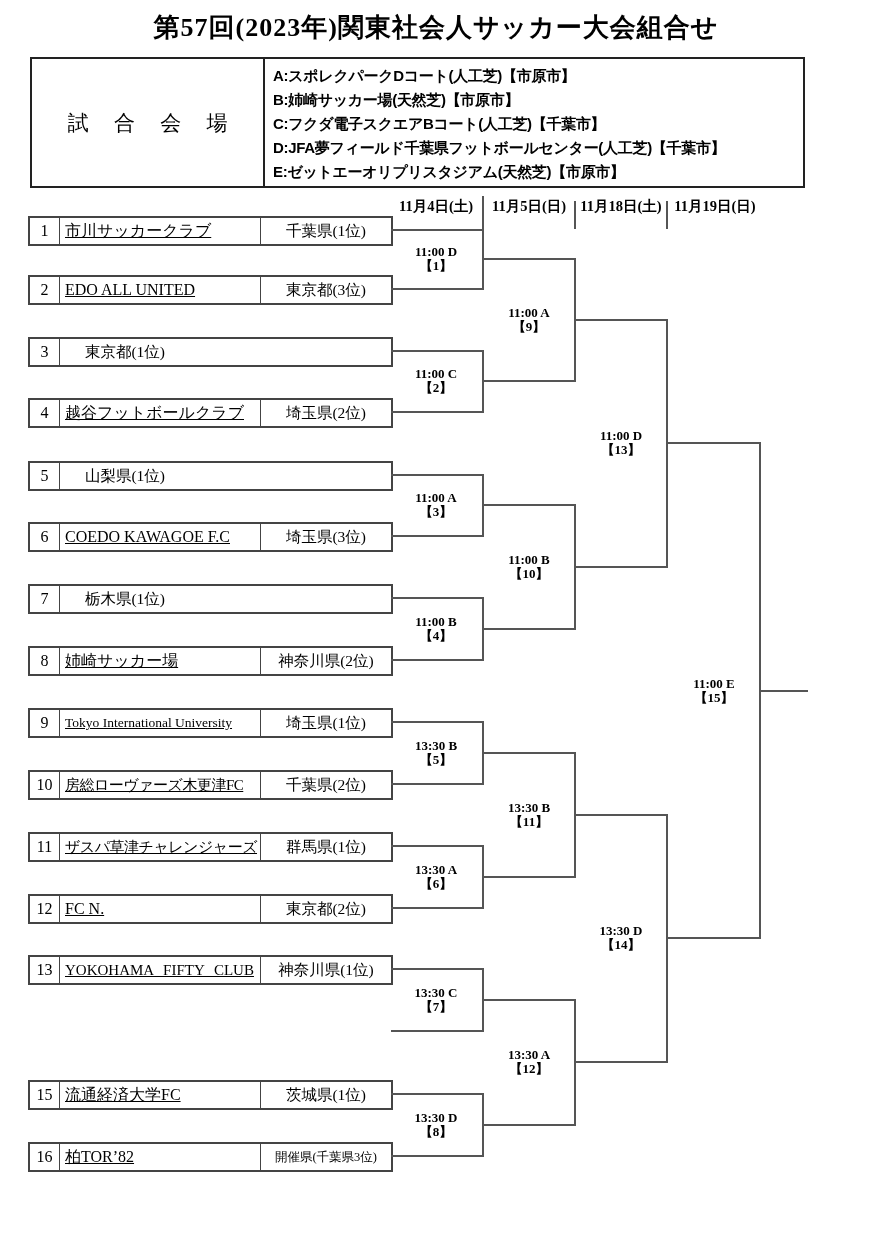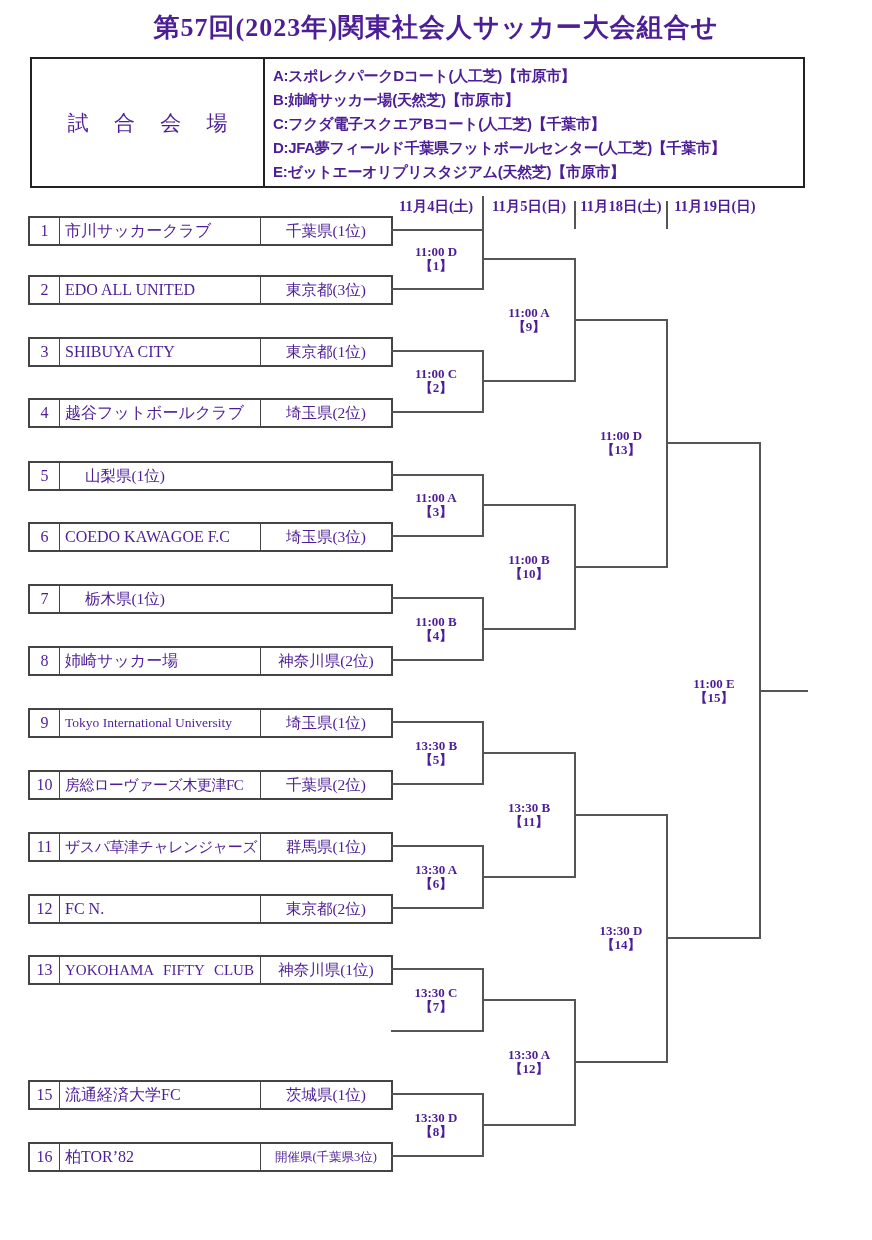"第57回(2023年)関東社会人サッカー大会組合せ" .page { color: #4c1d95 -> #000000 }
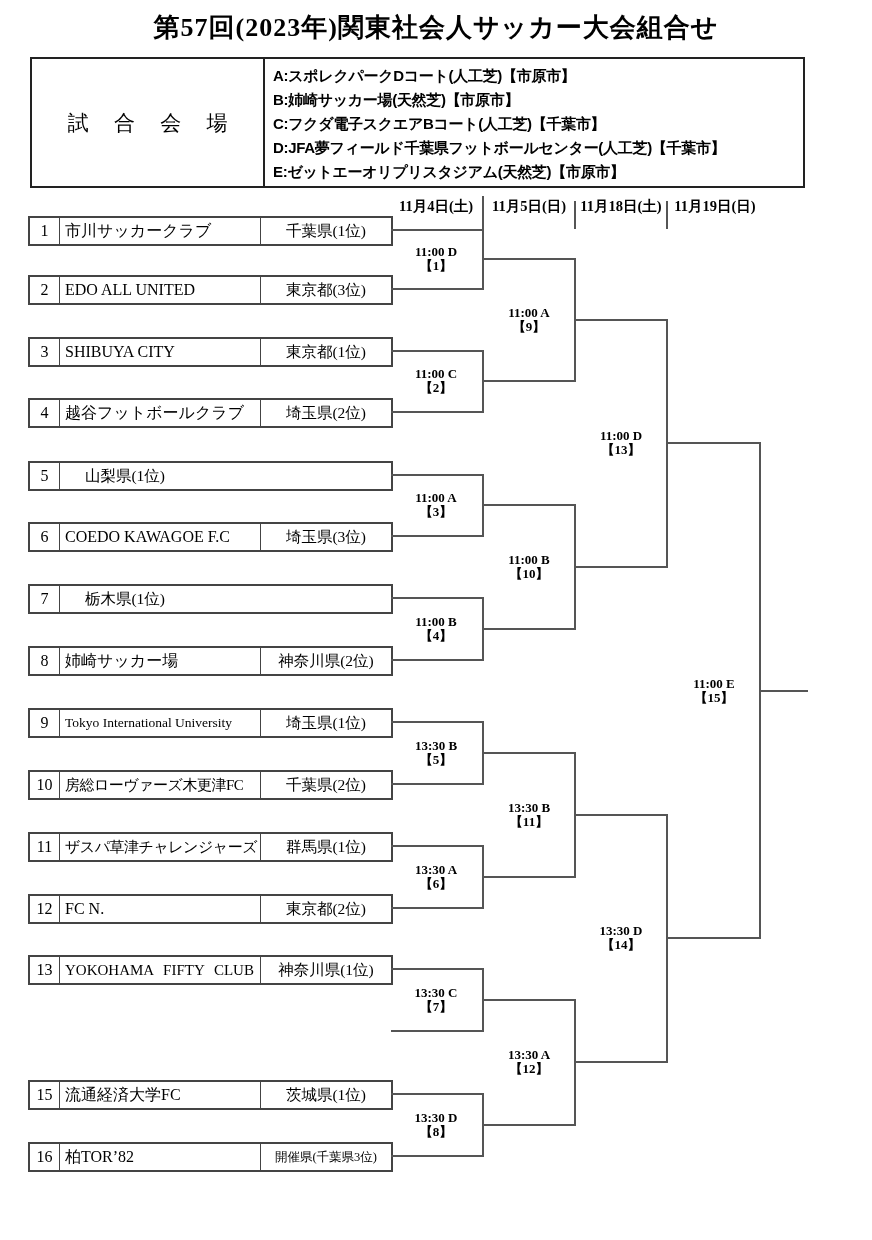"市川サッカークラブ" .tname { text-decoration: none -> underline }
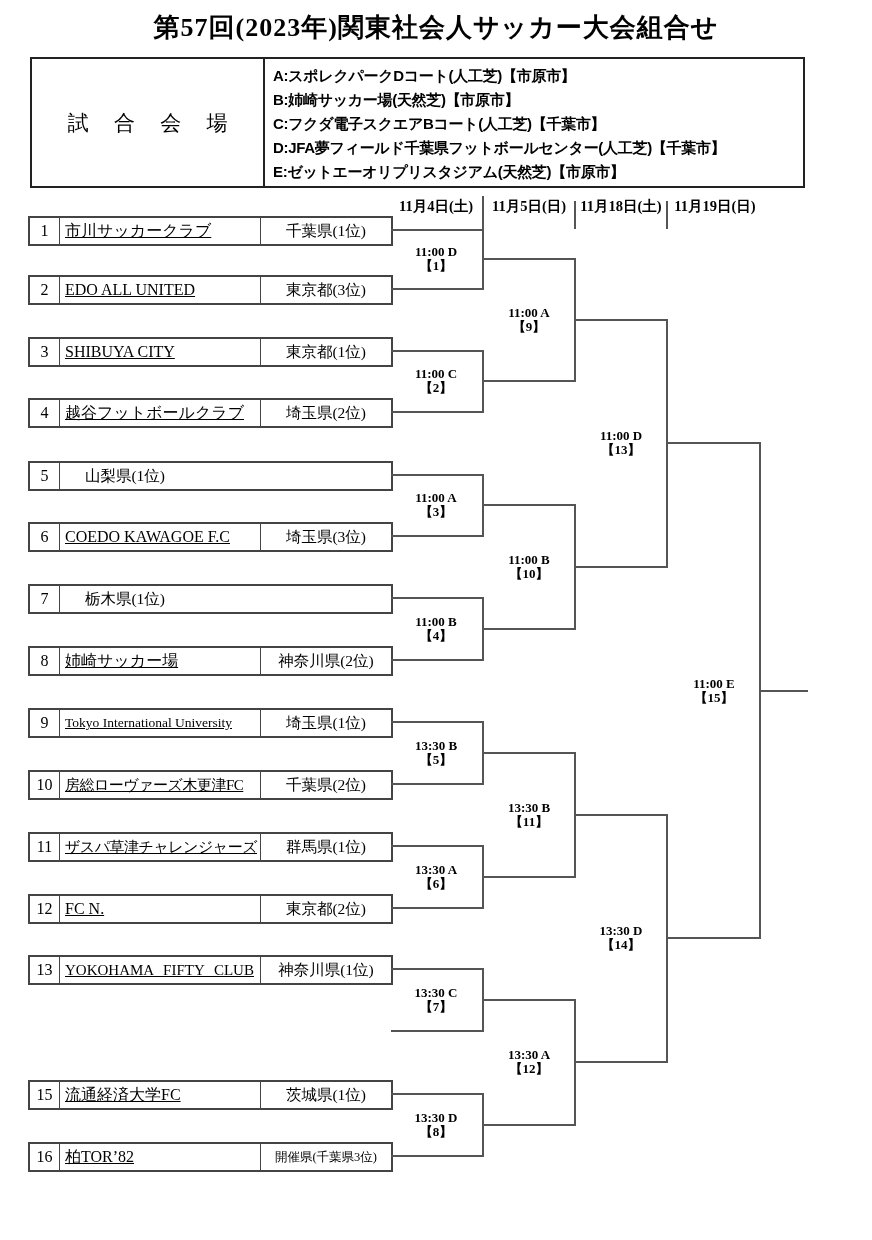"SHIBUYA CITY" div.tname { html: <div>SHIBUYA CITY</div> -> none }
